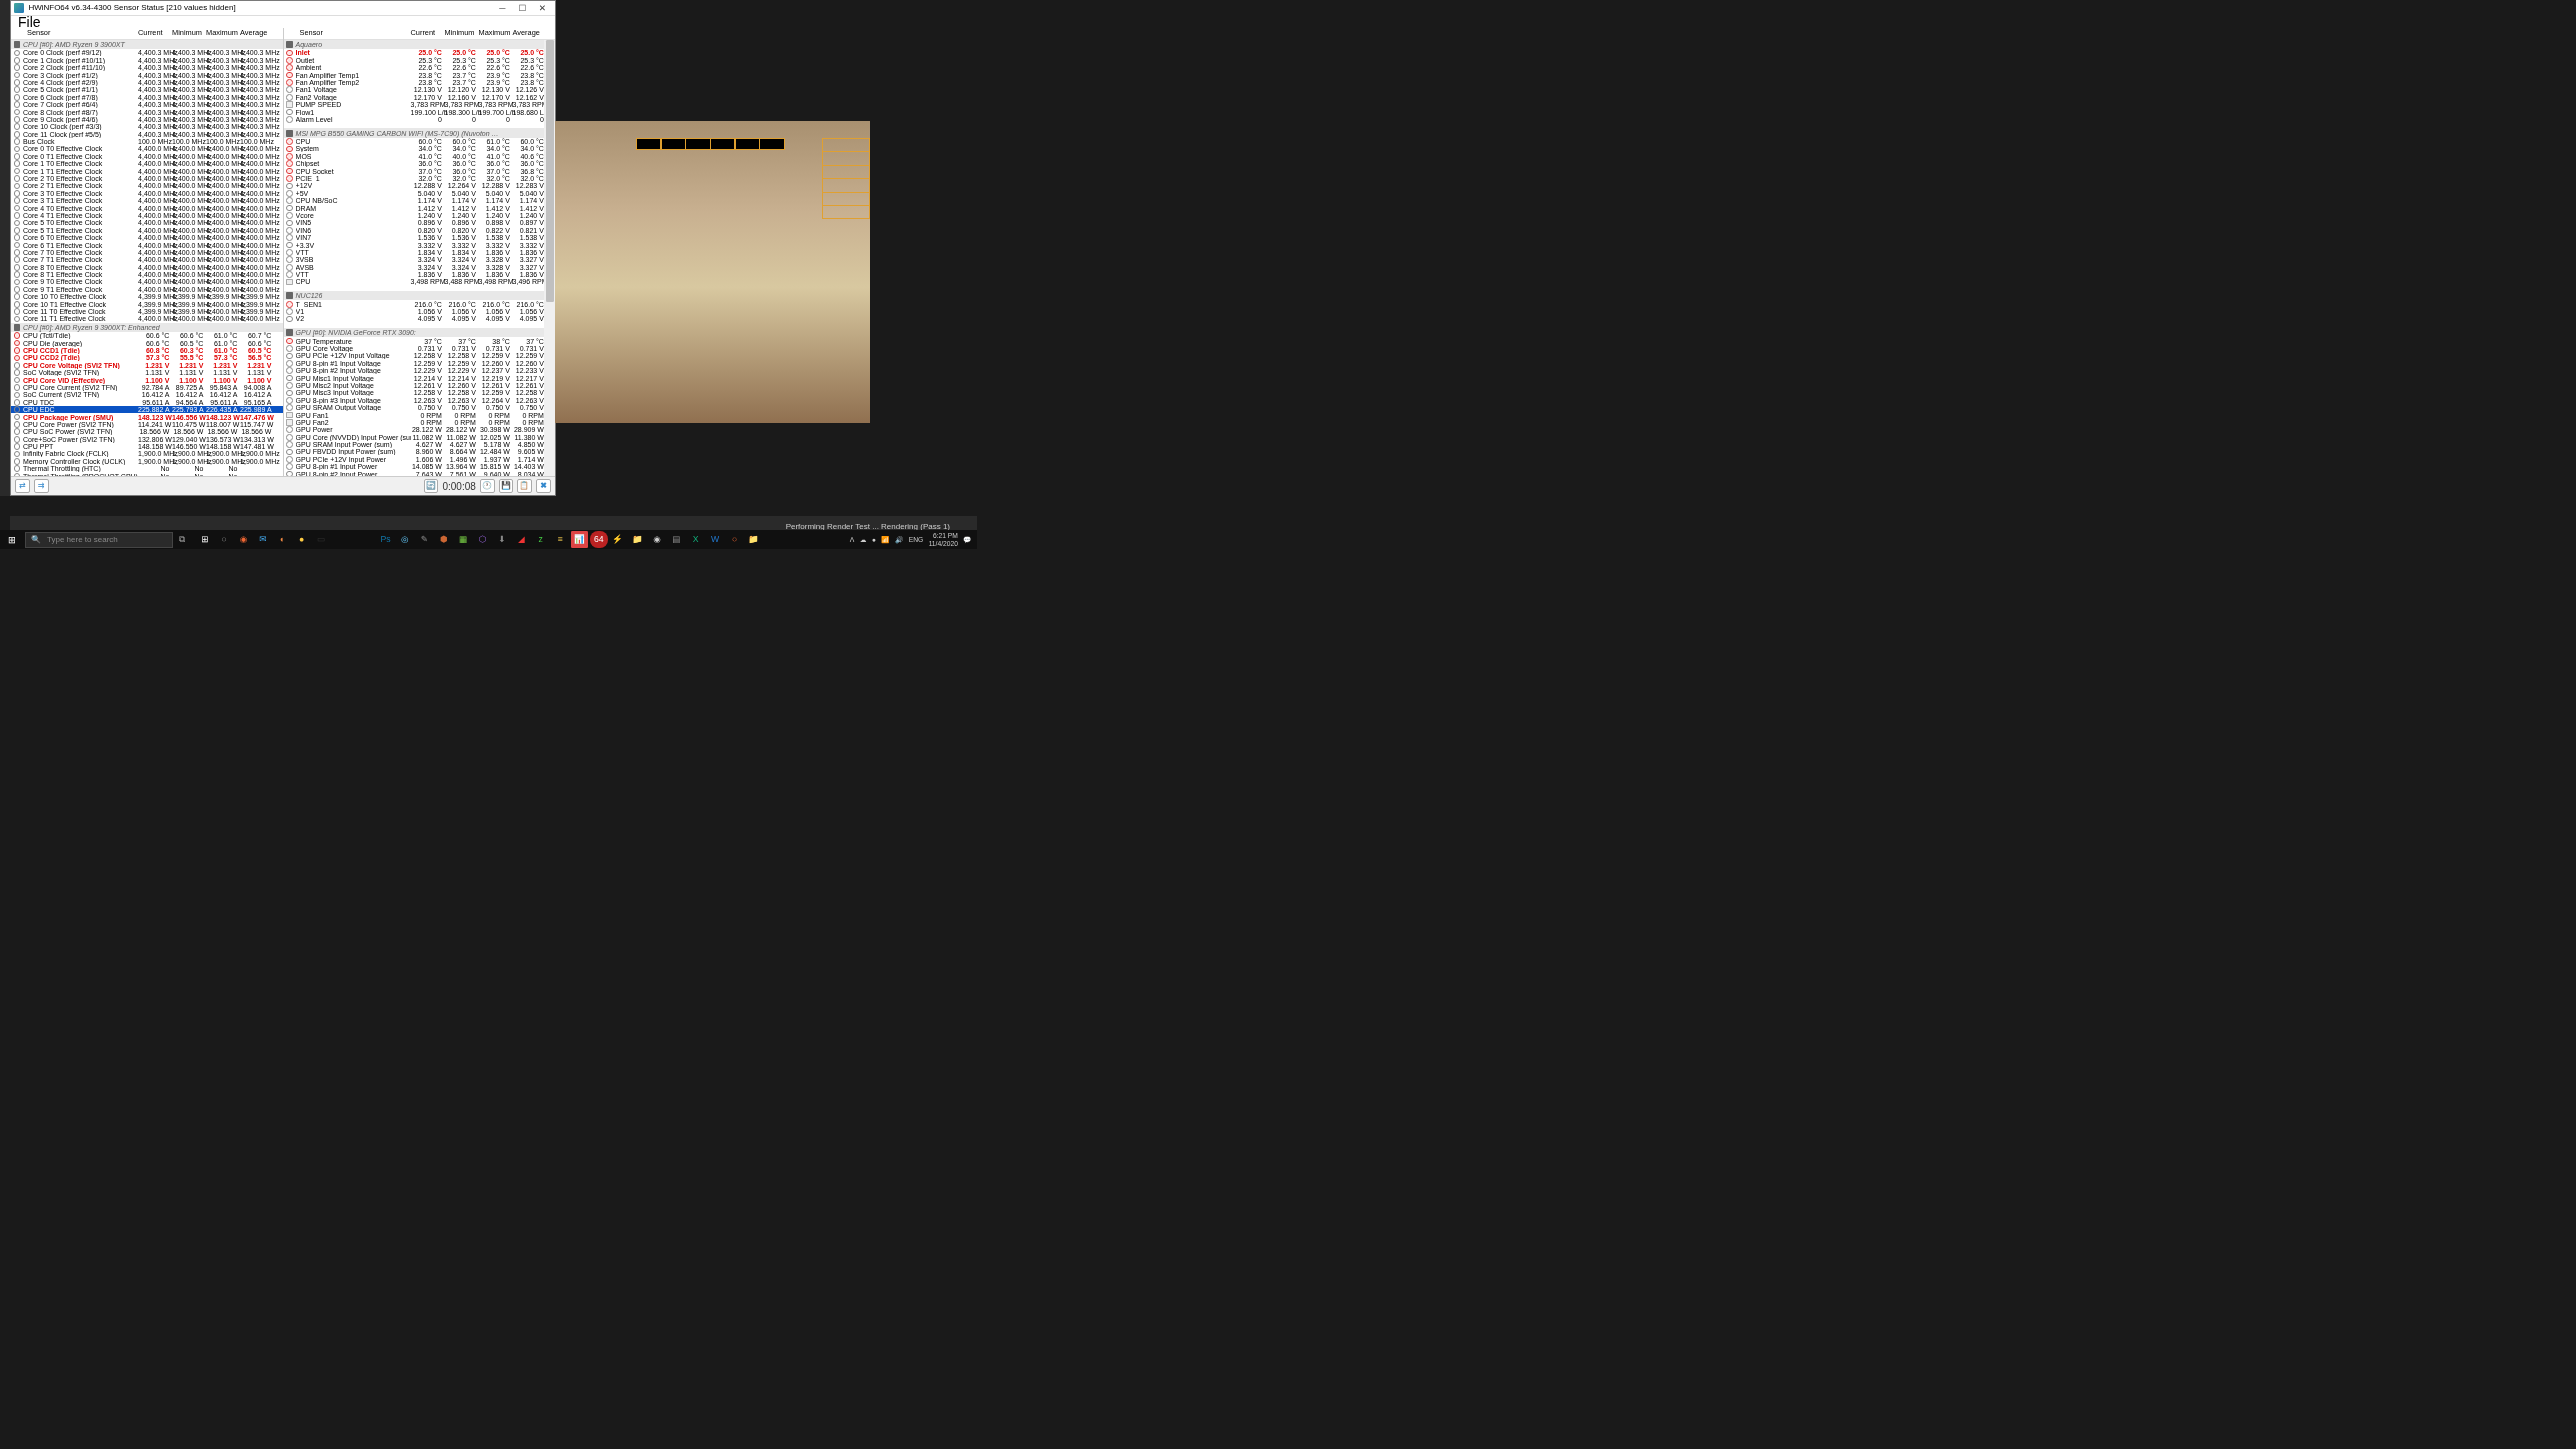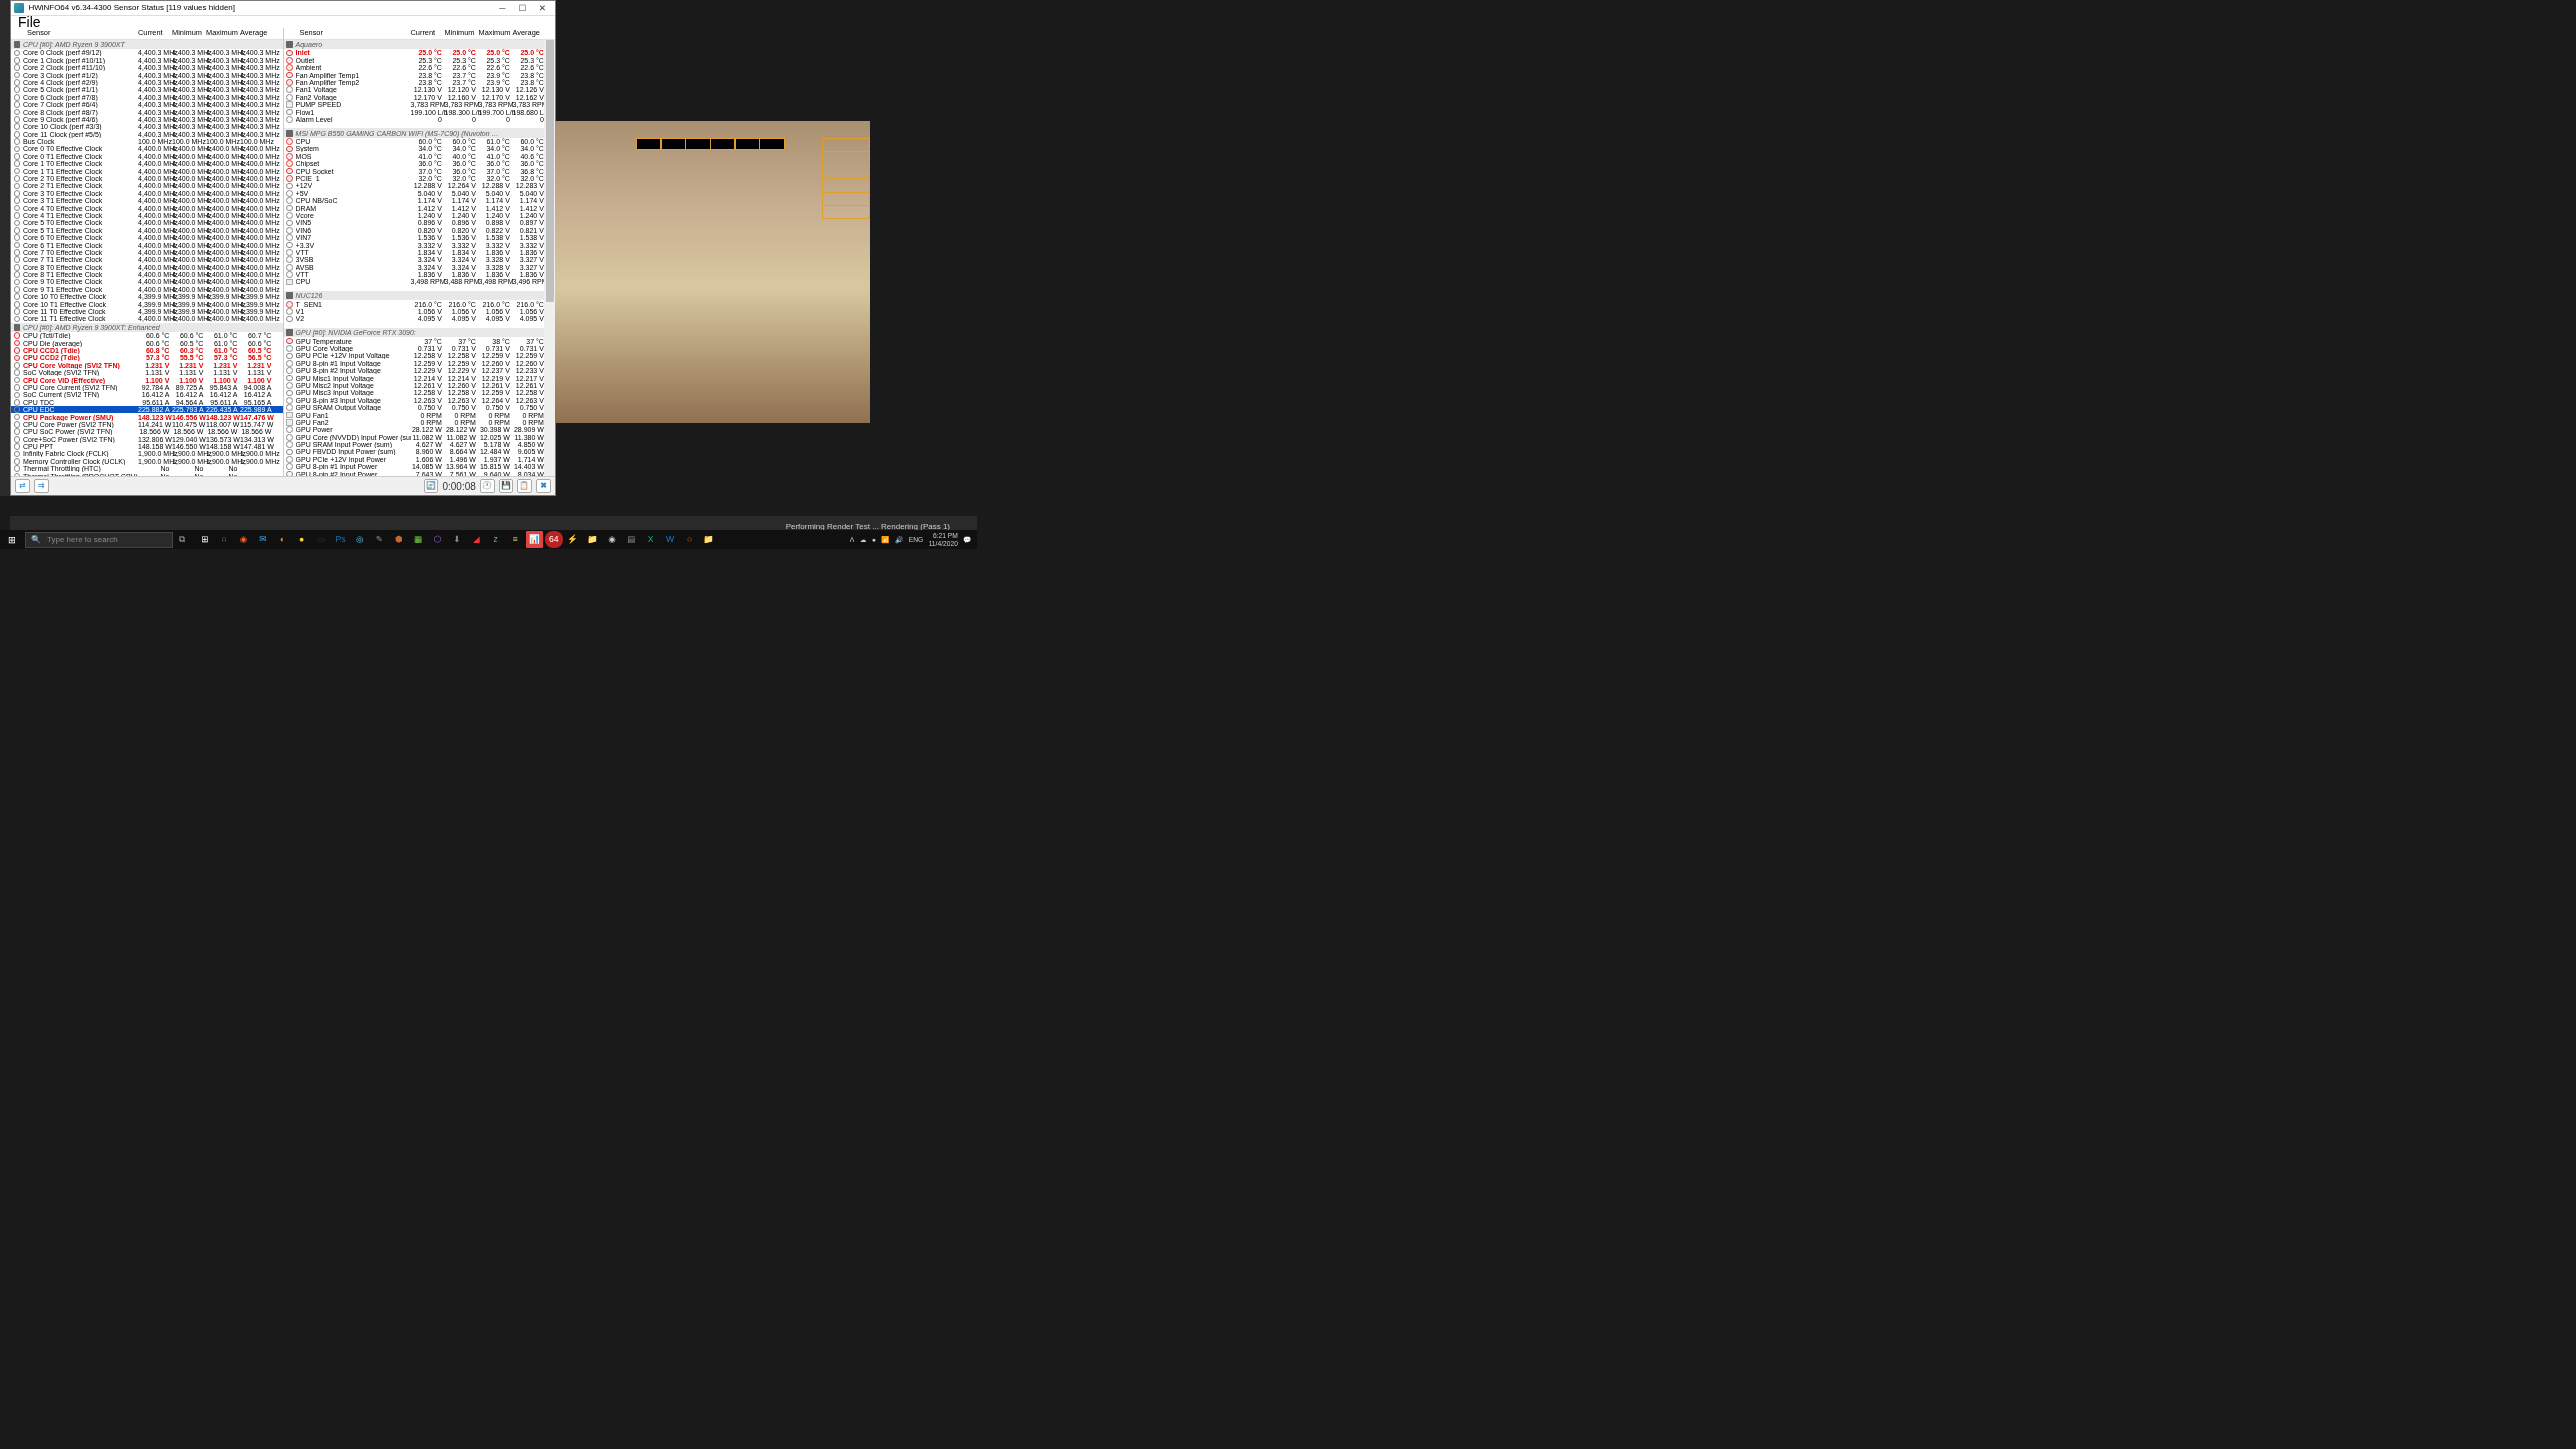"HWiNFO64 v6.34-4300 Sensor Status [119" div.ttl { text: 119 -> 210 }
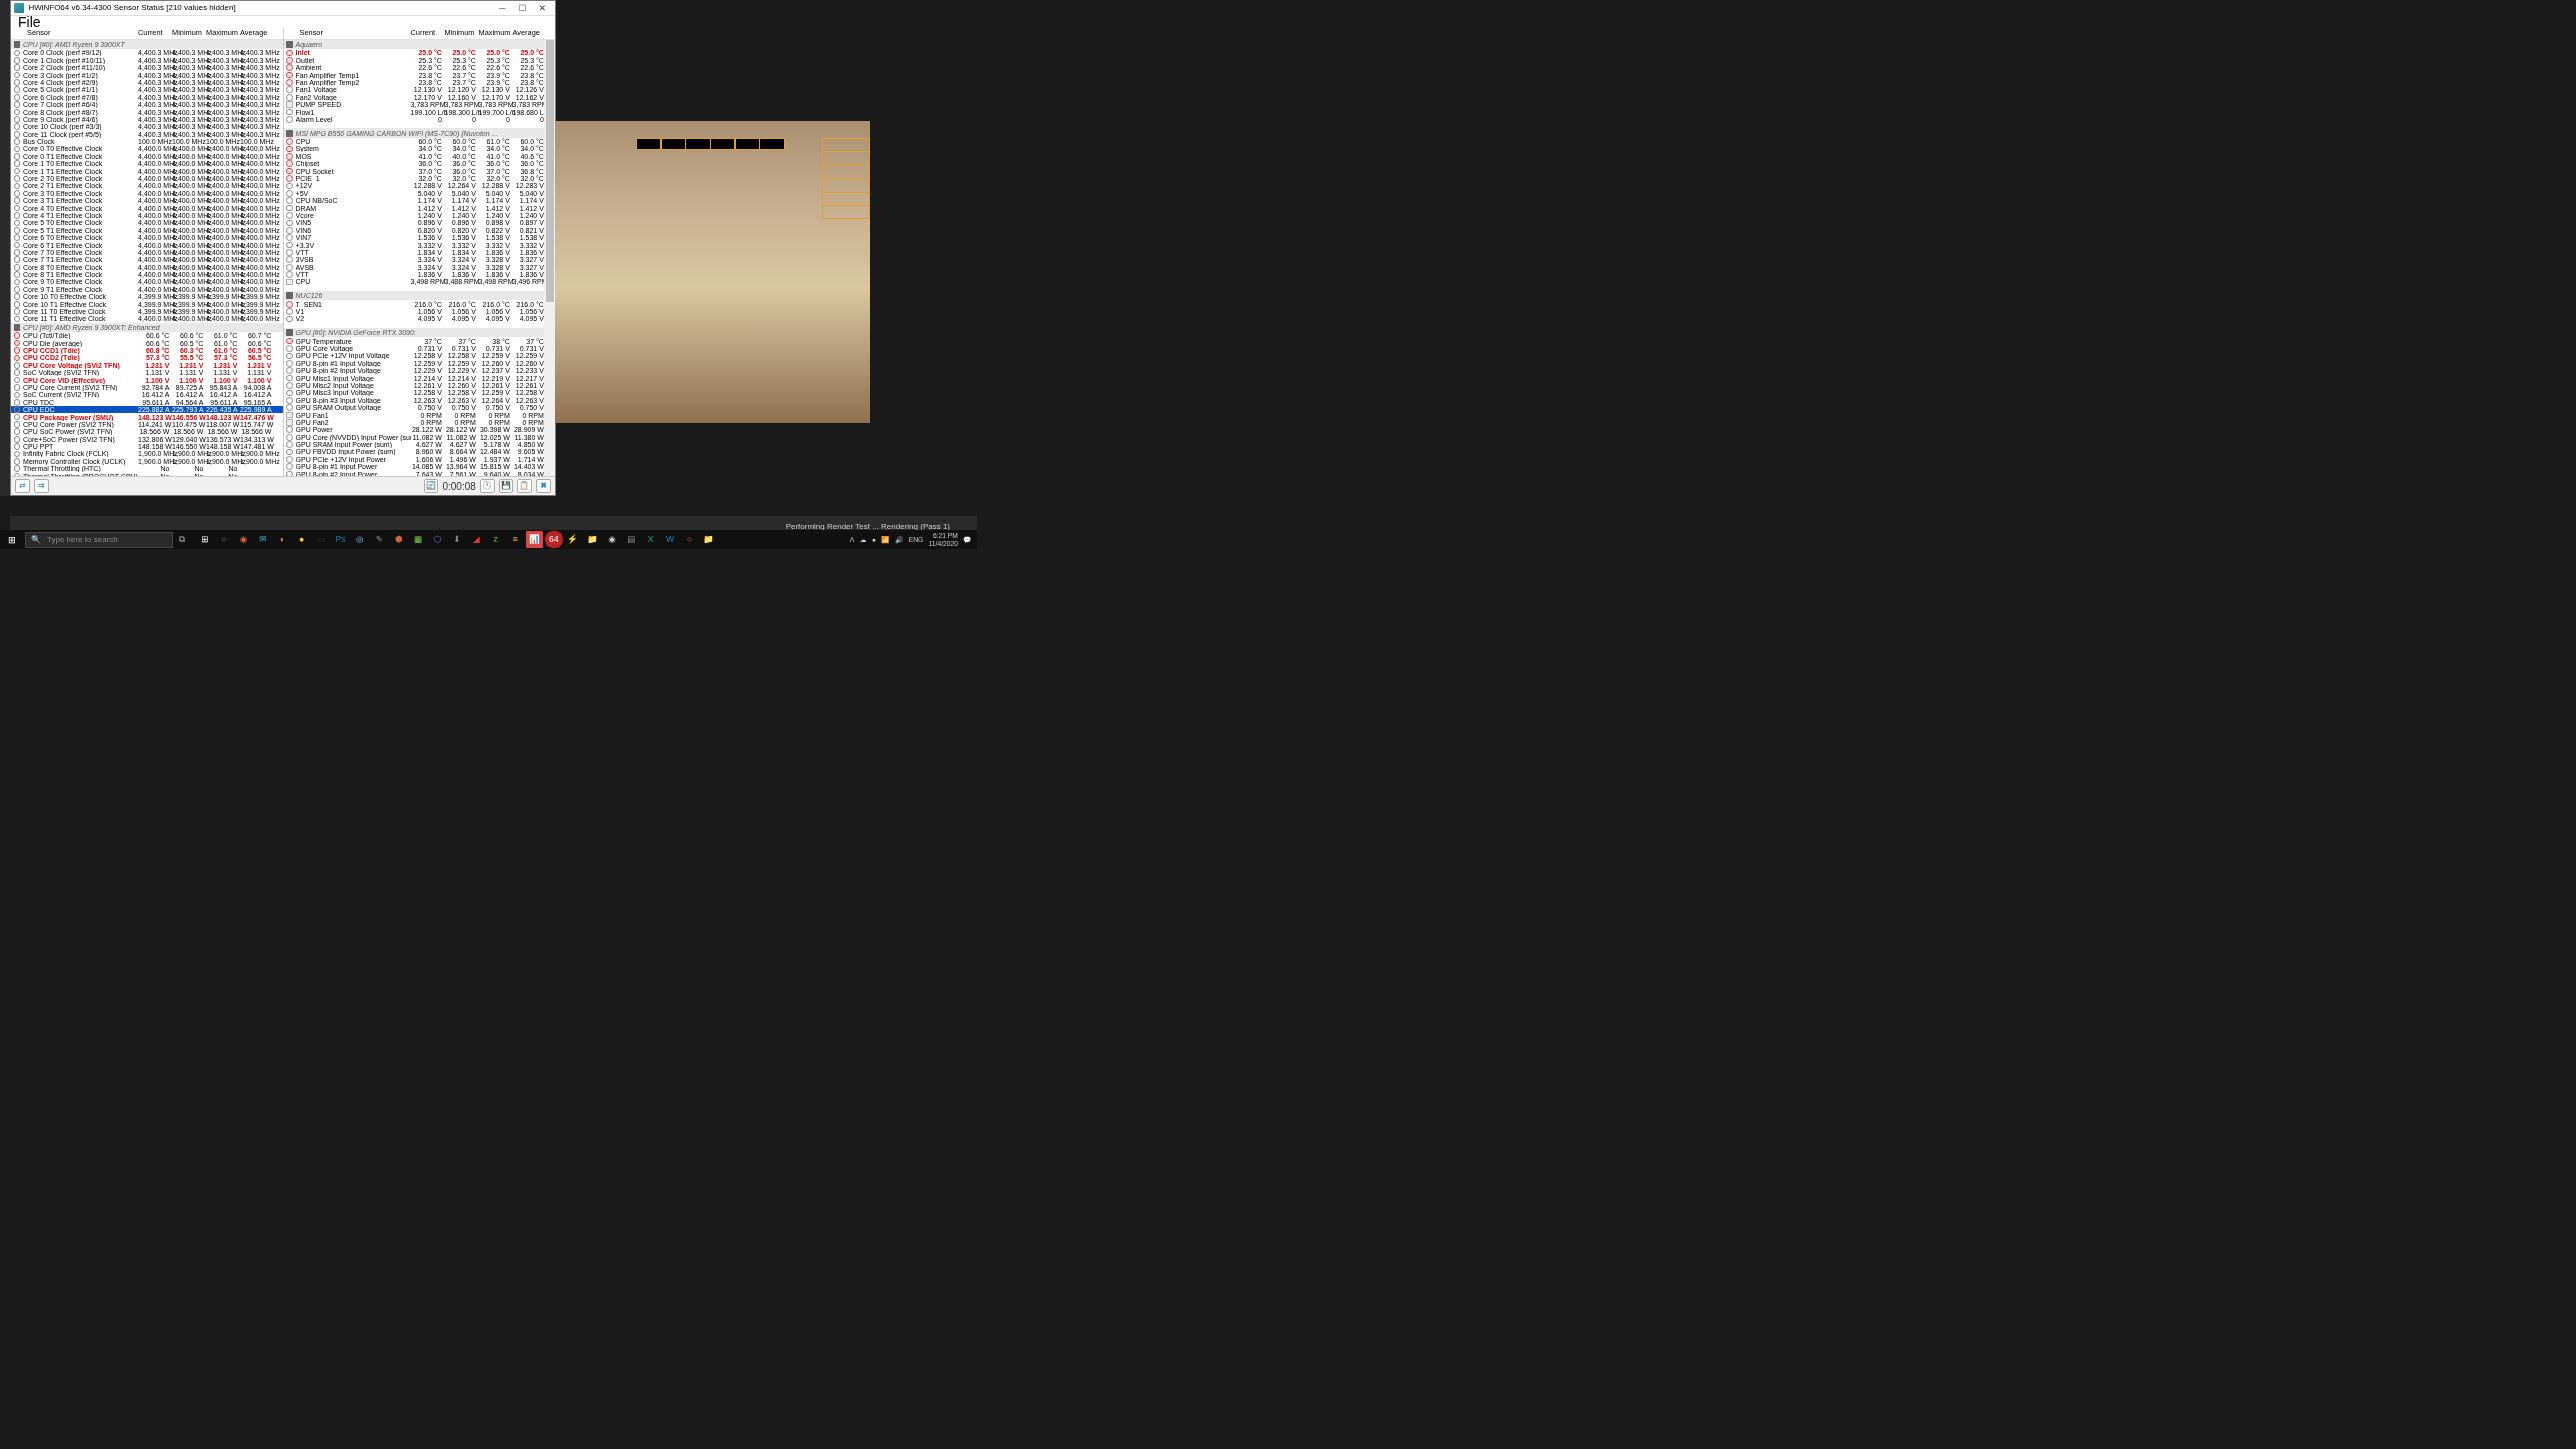"Ps" div.app { margin-left: none -> 45px }
